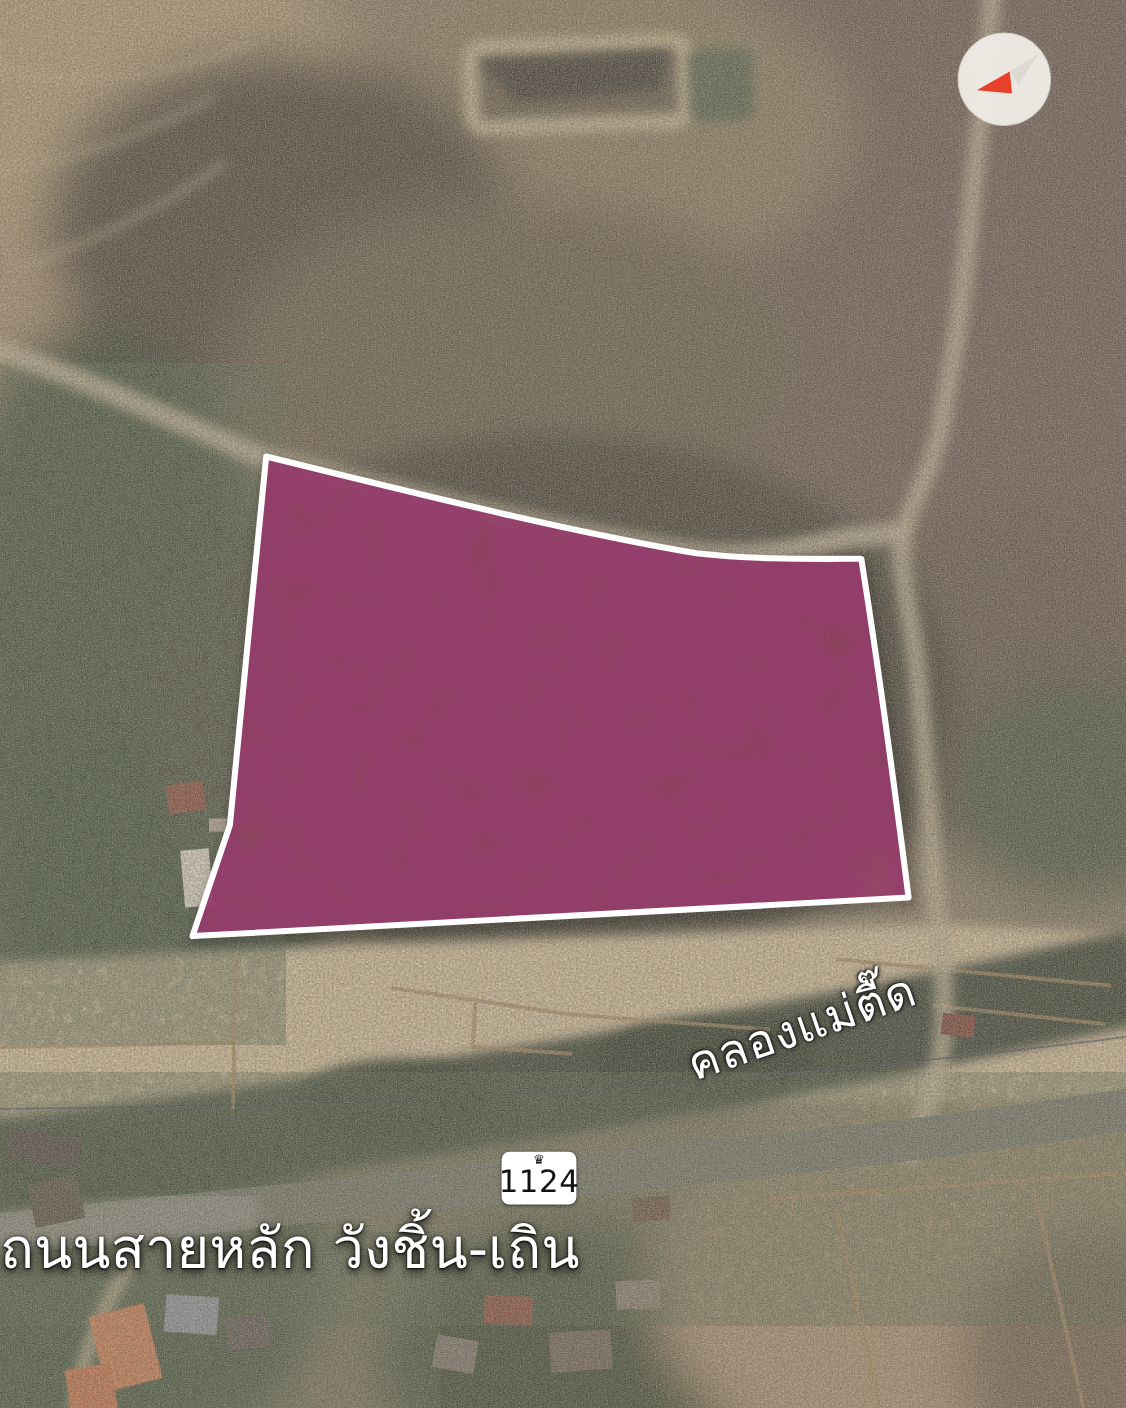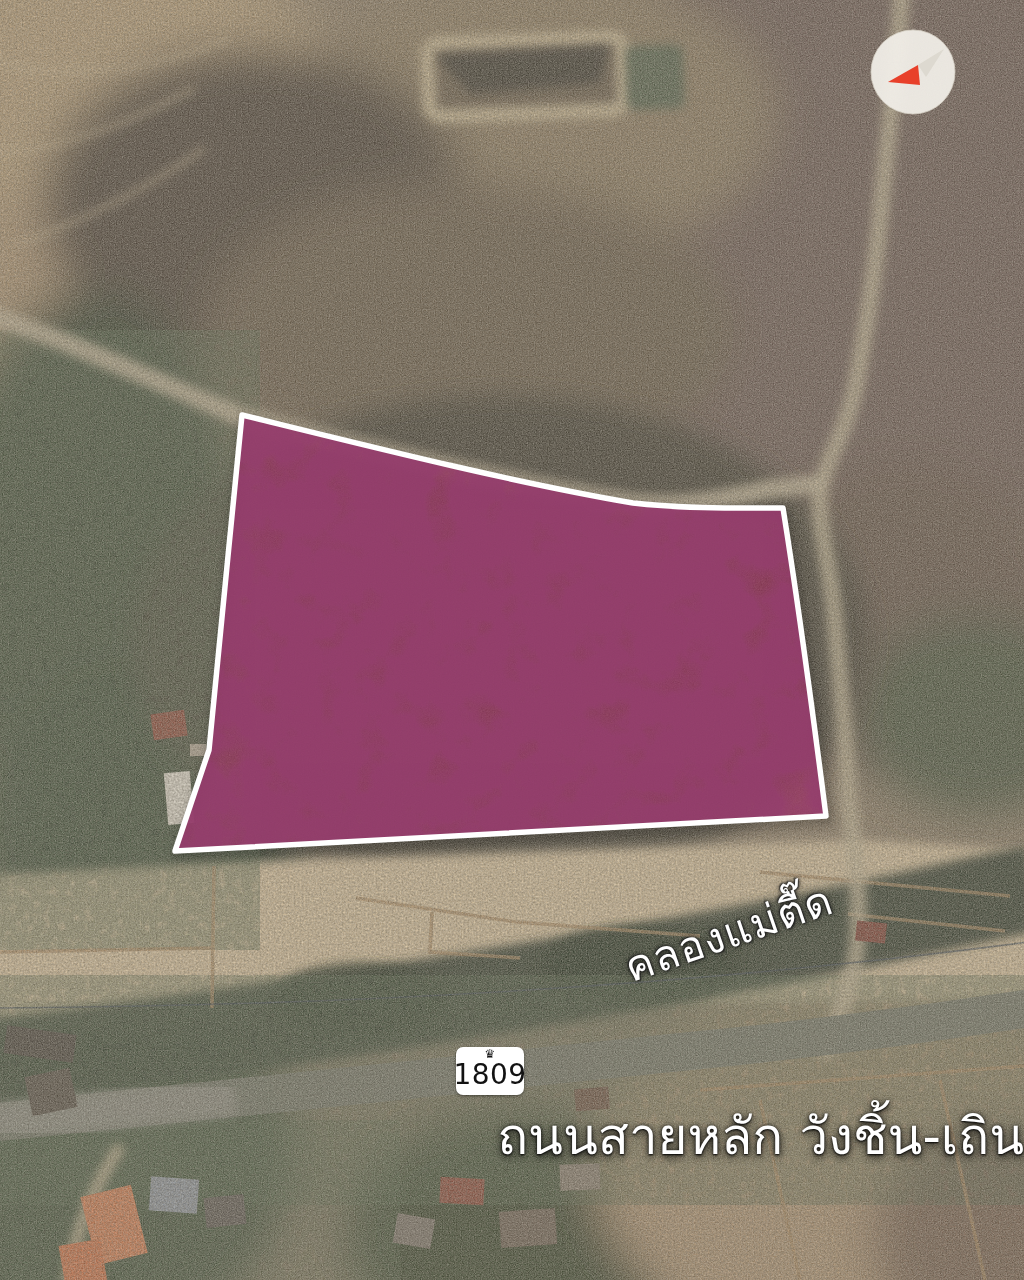"1809" div.num { text: 1809 -> 1124 }
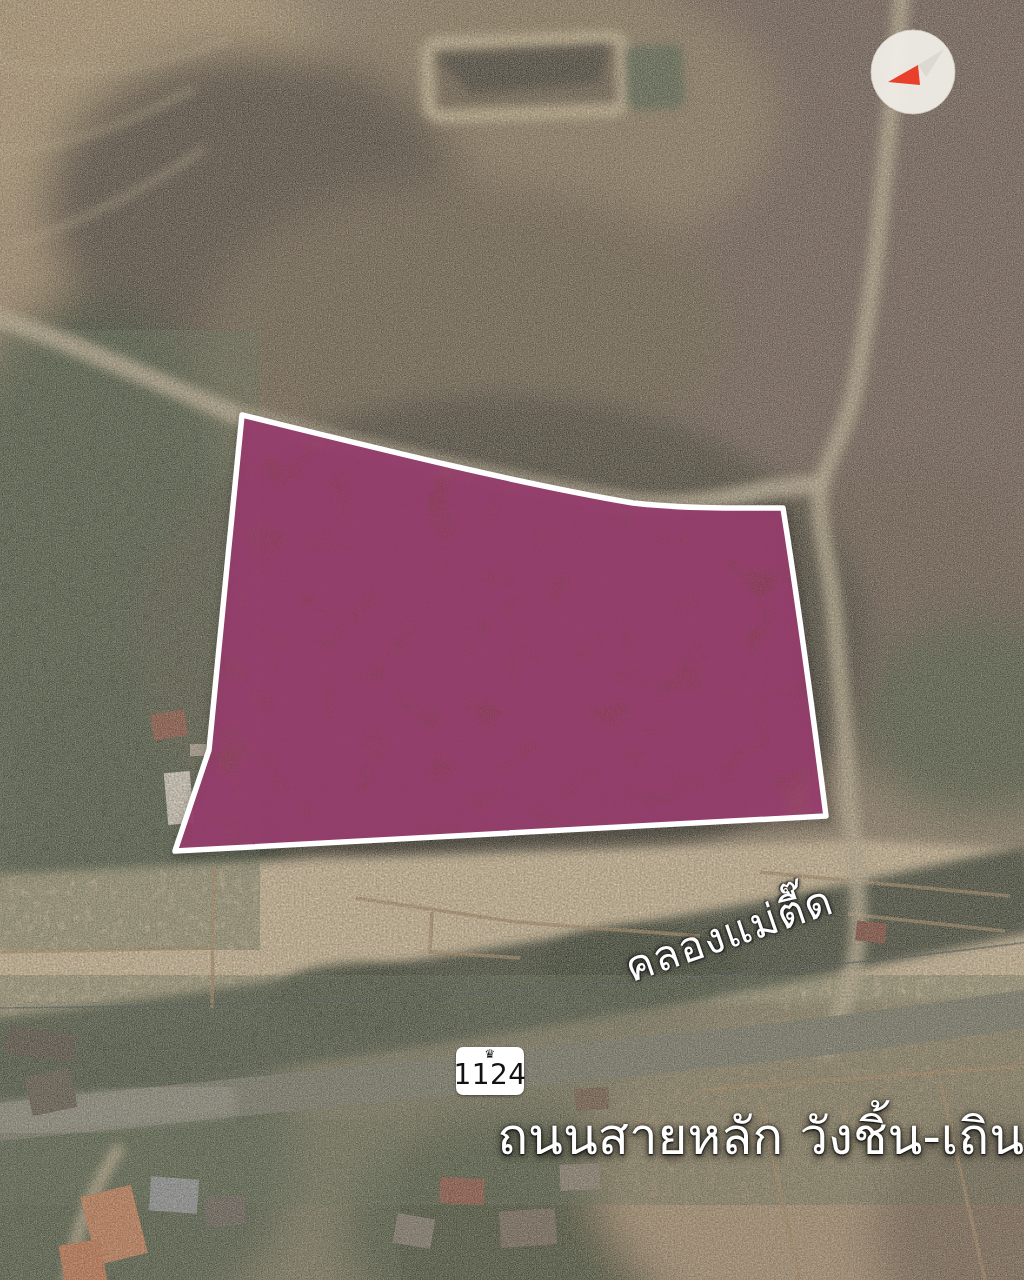"ถนนสายหลัก วังชิ้น-เถิน" .road-label { text-align: right -> left }
